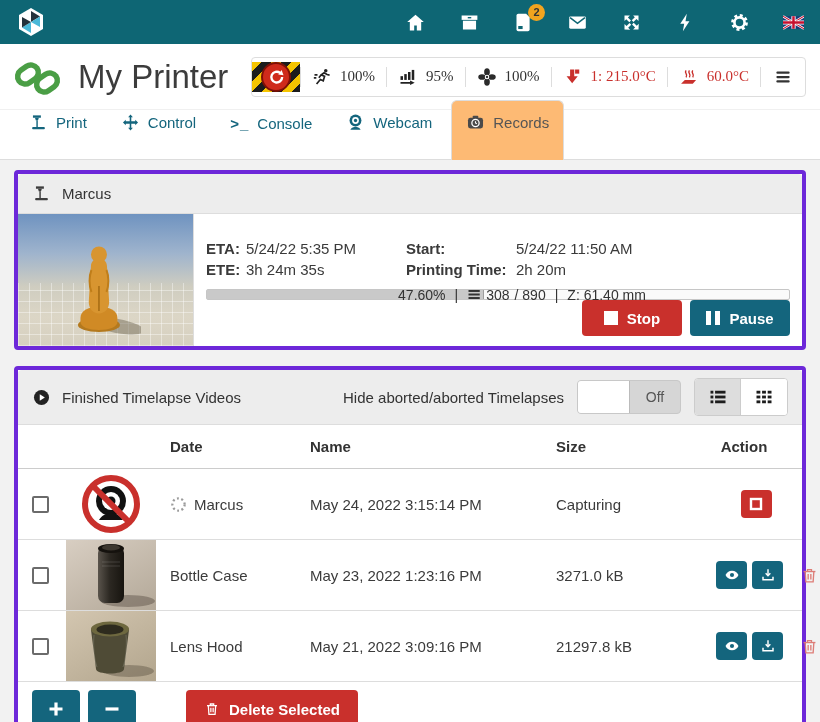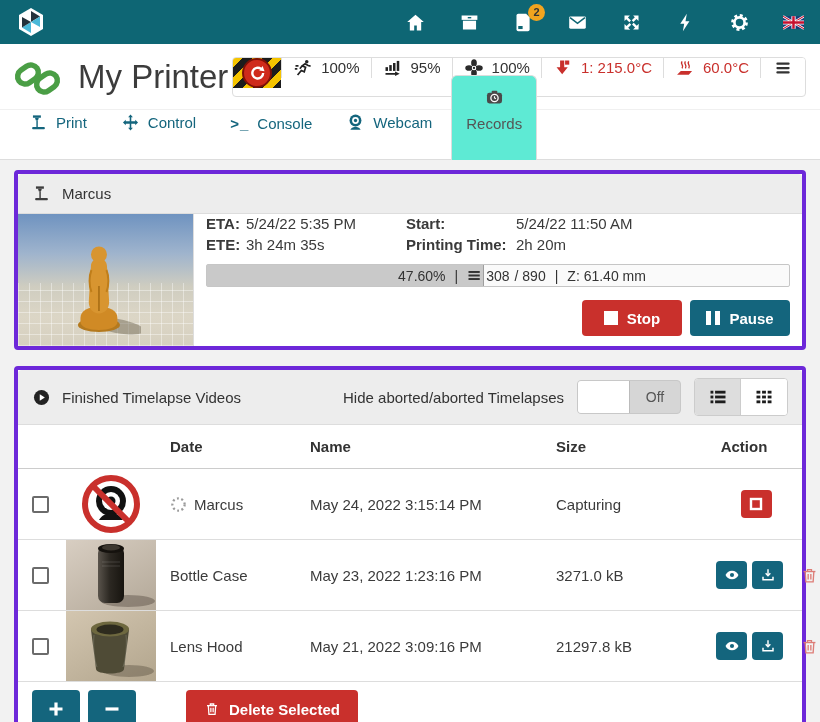"100%" .status-group { align-items: flex-start -> center; font-family: none -> Liberation Serif, serif }
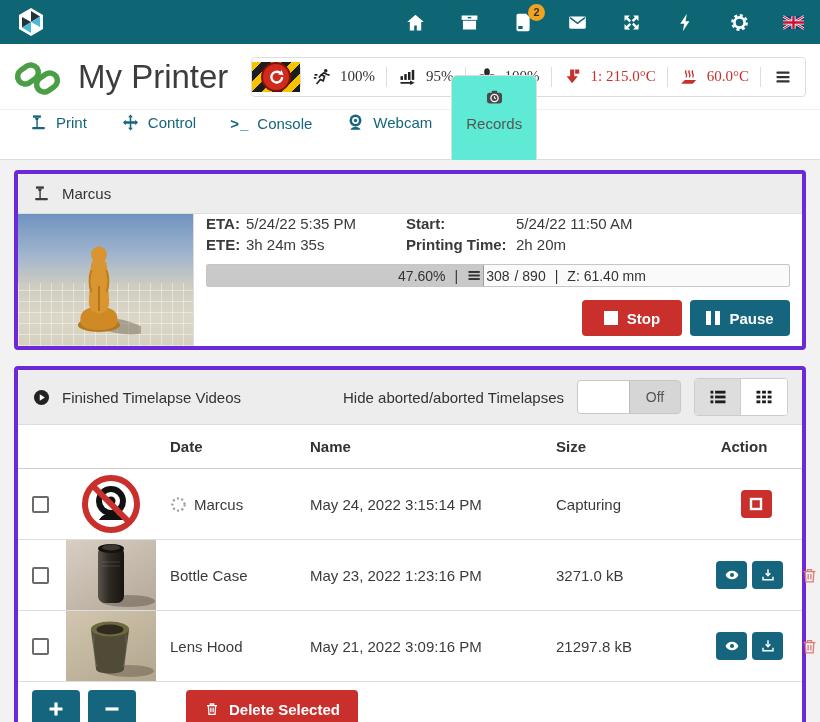"Records" .tab.active { background: #5eead4 -> #fdba74; flex-direction: column -> none }
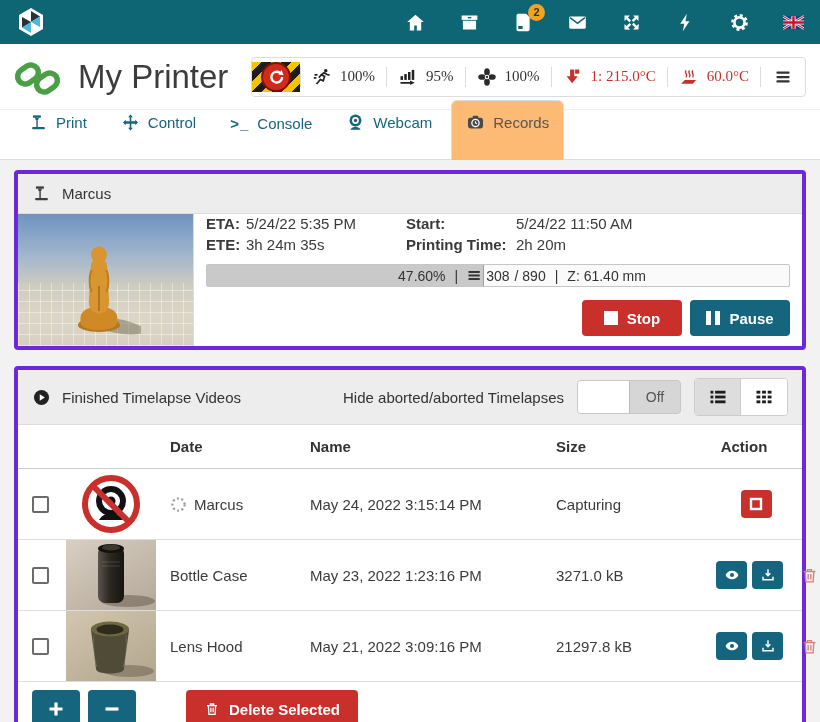"ETA:" .job-info { padding: 1px 12px 10px -> 26px 12px 10px }
